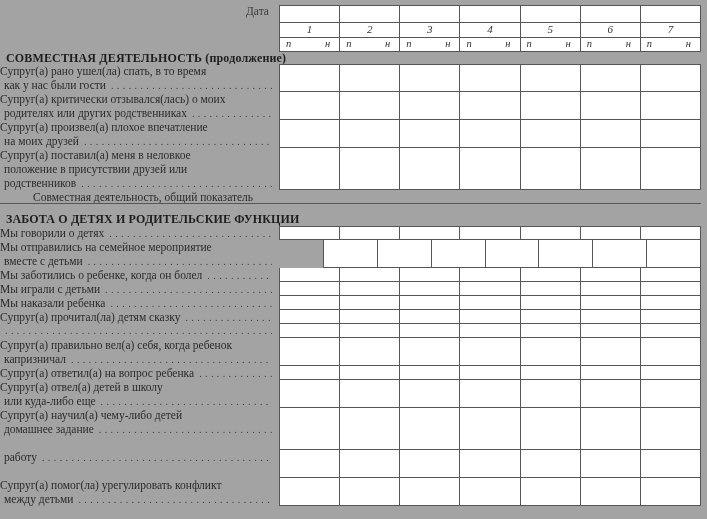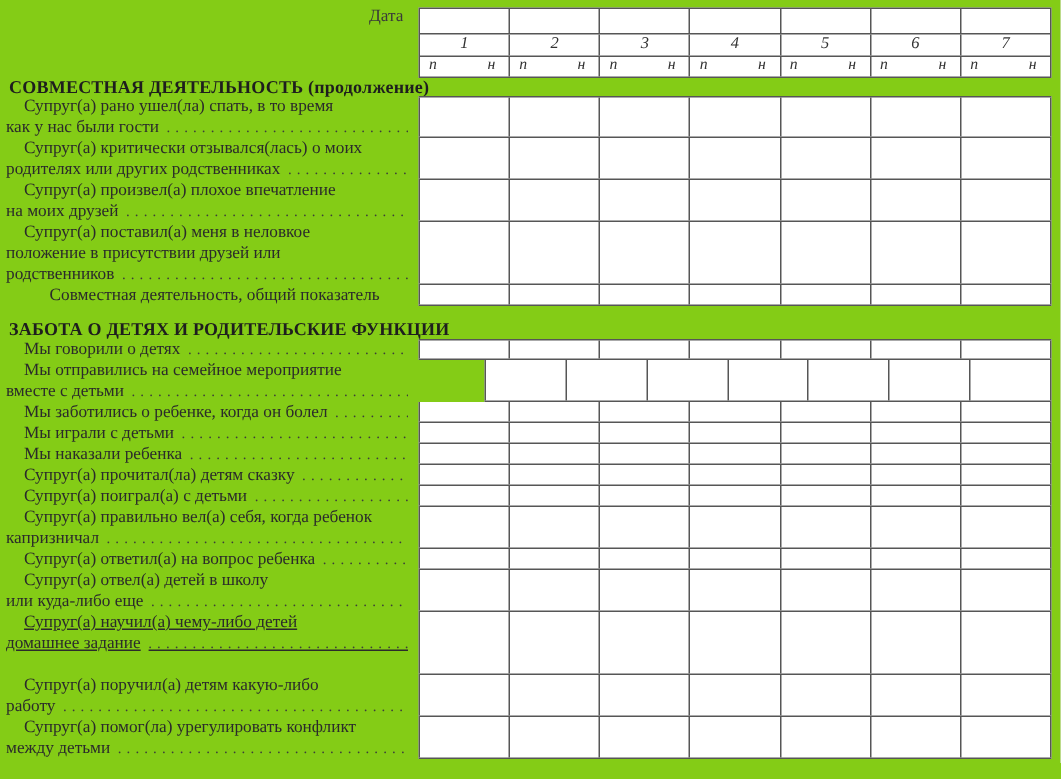"Дата" .page { background: #84cc16 -> #a3a3a3 }
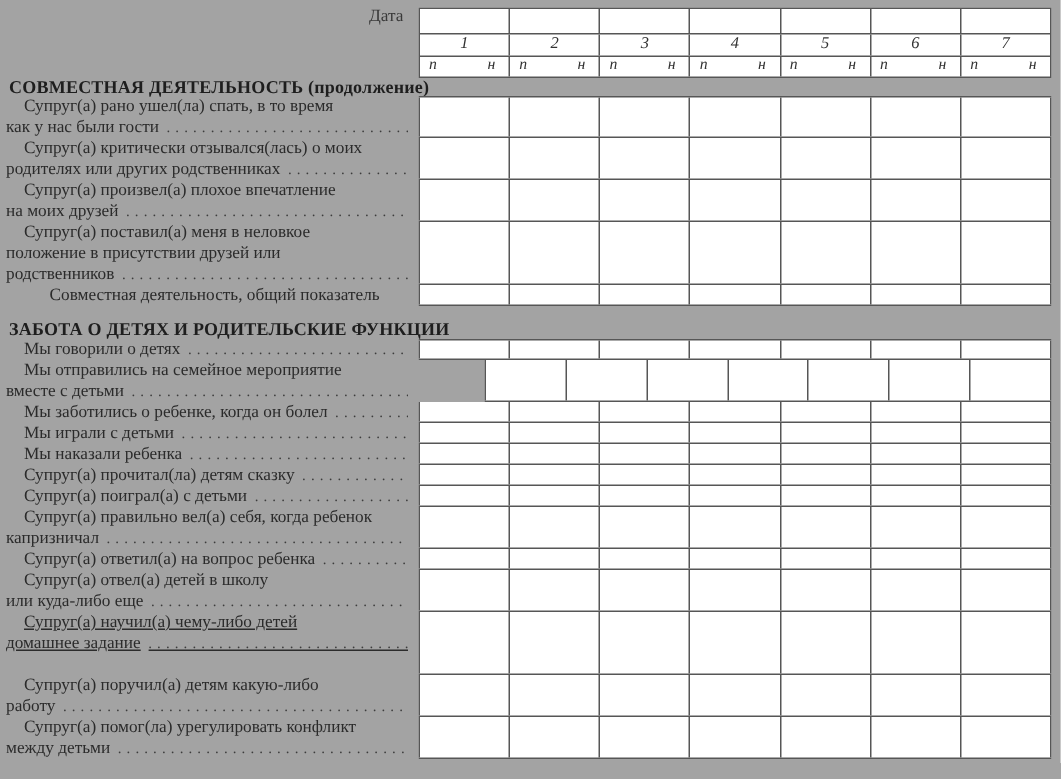"Супруг(а) рано ушел(ла) спать, в" .ind0 { padding-left: 16px -> 0 }
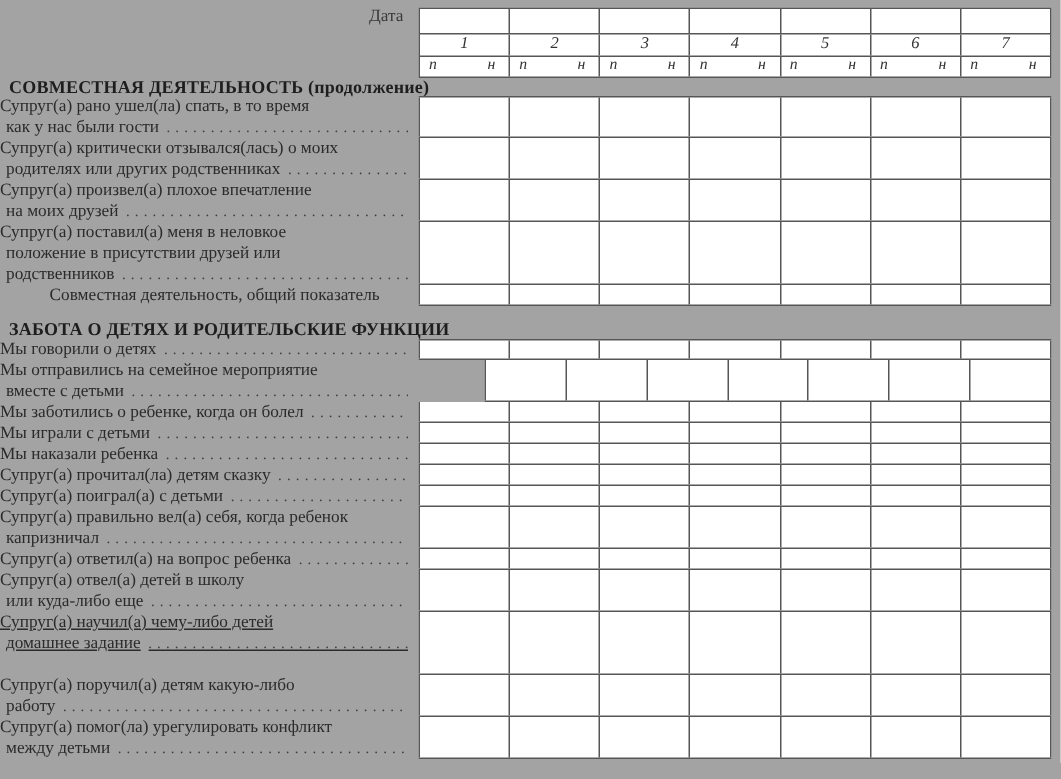"Совместная деятельность, общий" div.row { flex-direction: none -> column }
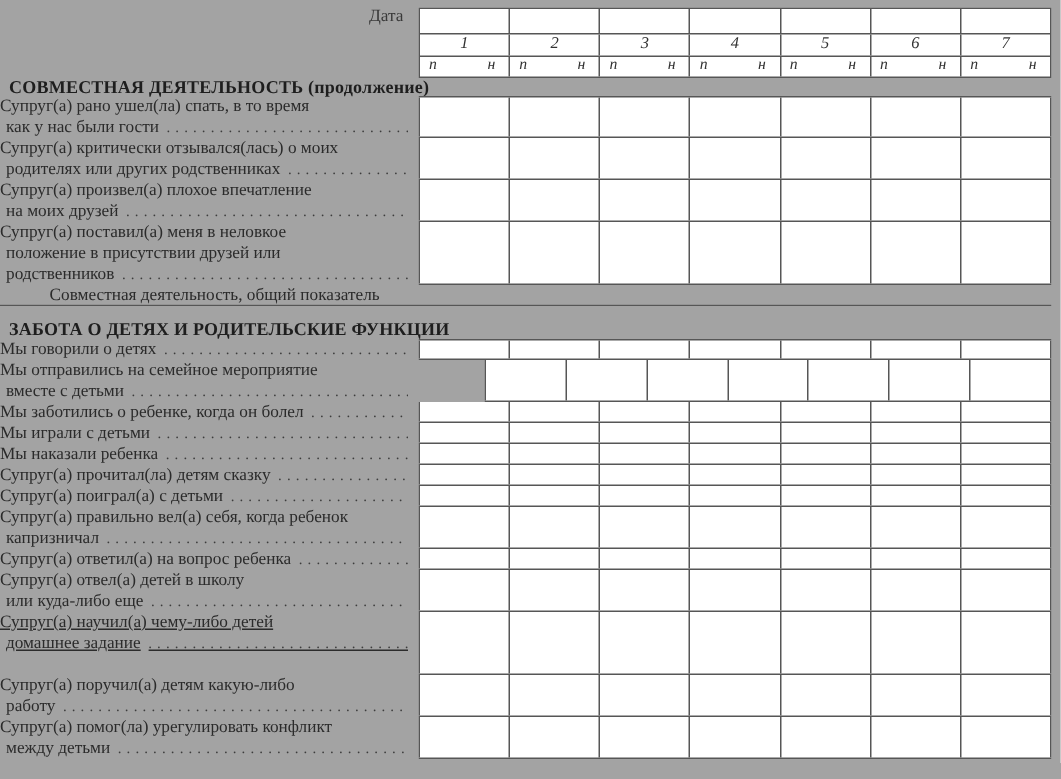"Супруг(а) поиграл(а) с детьми" span { html: <span>Супруг(а) поиграл(а) с детьми</span> -> none }
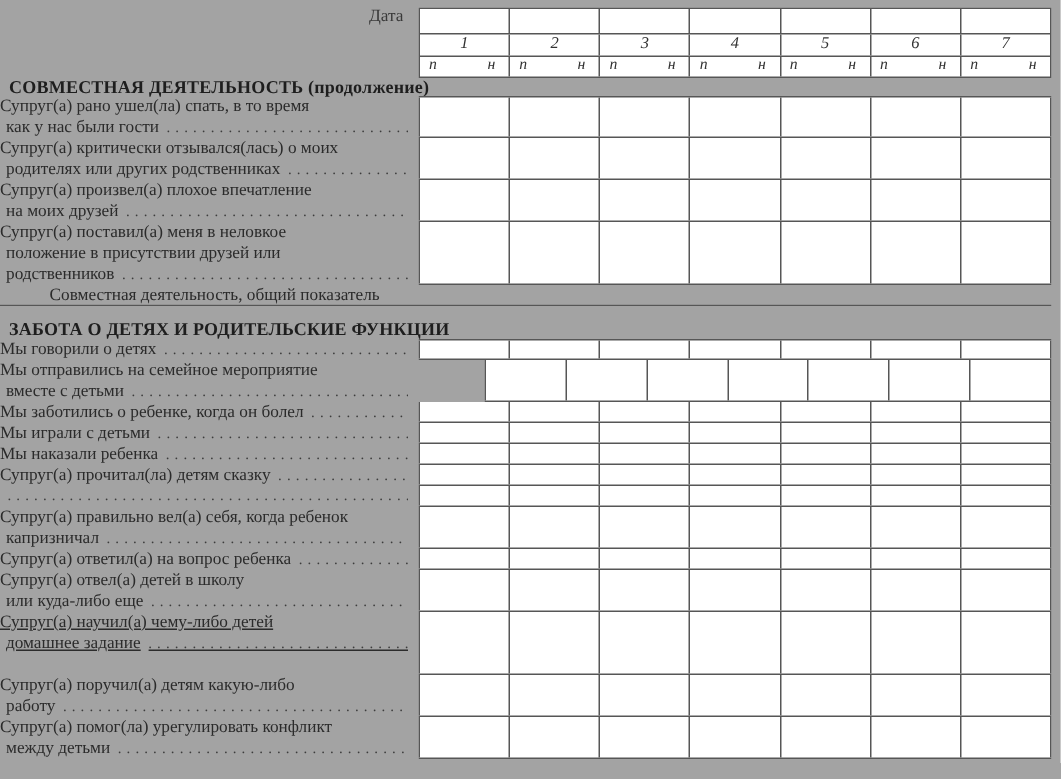"Супруг(а) научил(а) чему-либо детей" div.row { text-decoration: underline -> none }
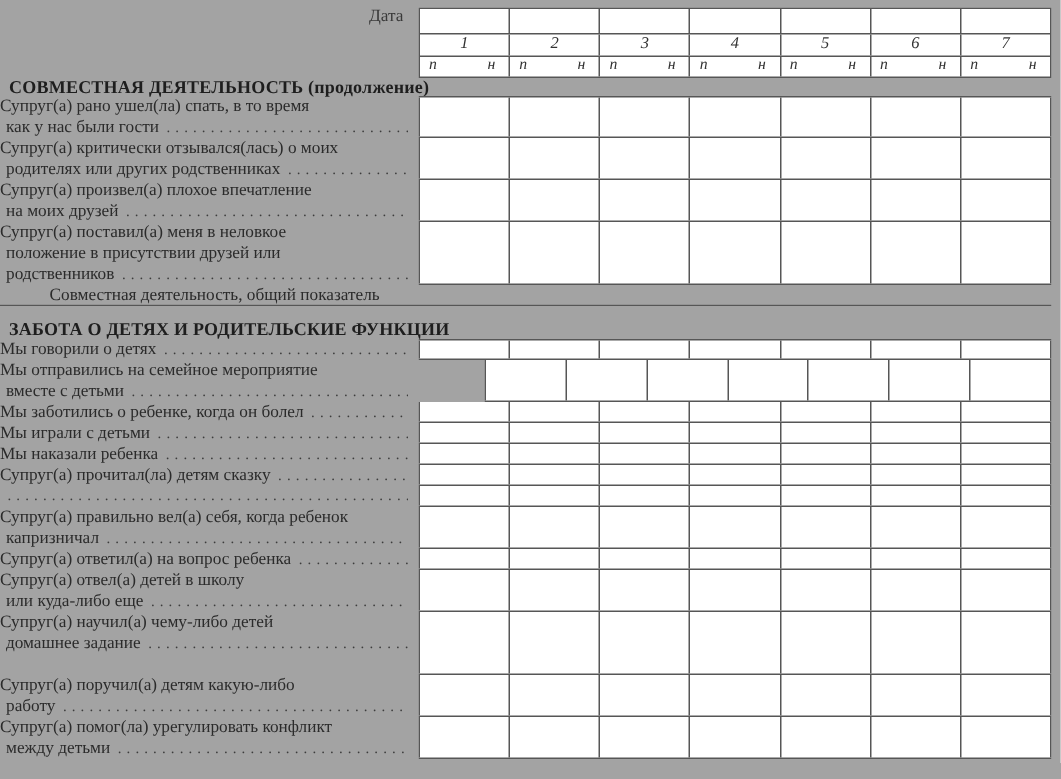"Супруг(а) поручил(а) детям какую-либо" div.line { html: <div> <span>Супруг(а) поручил(а) детям какую-либо</span> </div> -> none }
